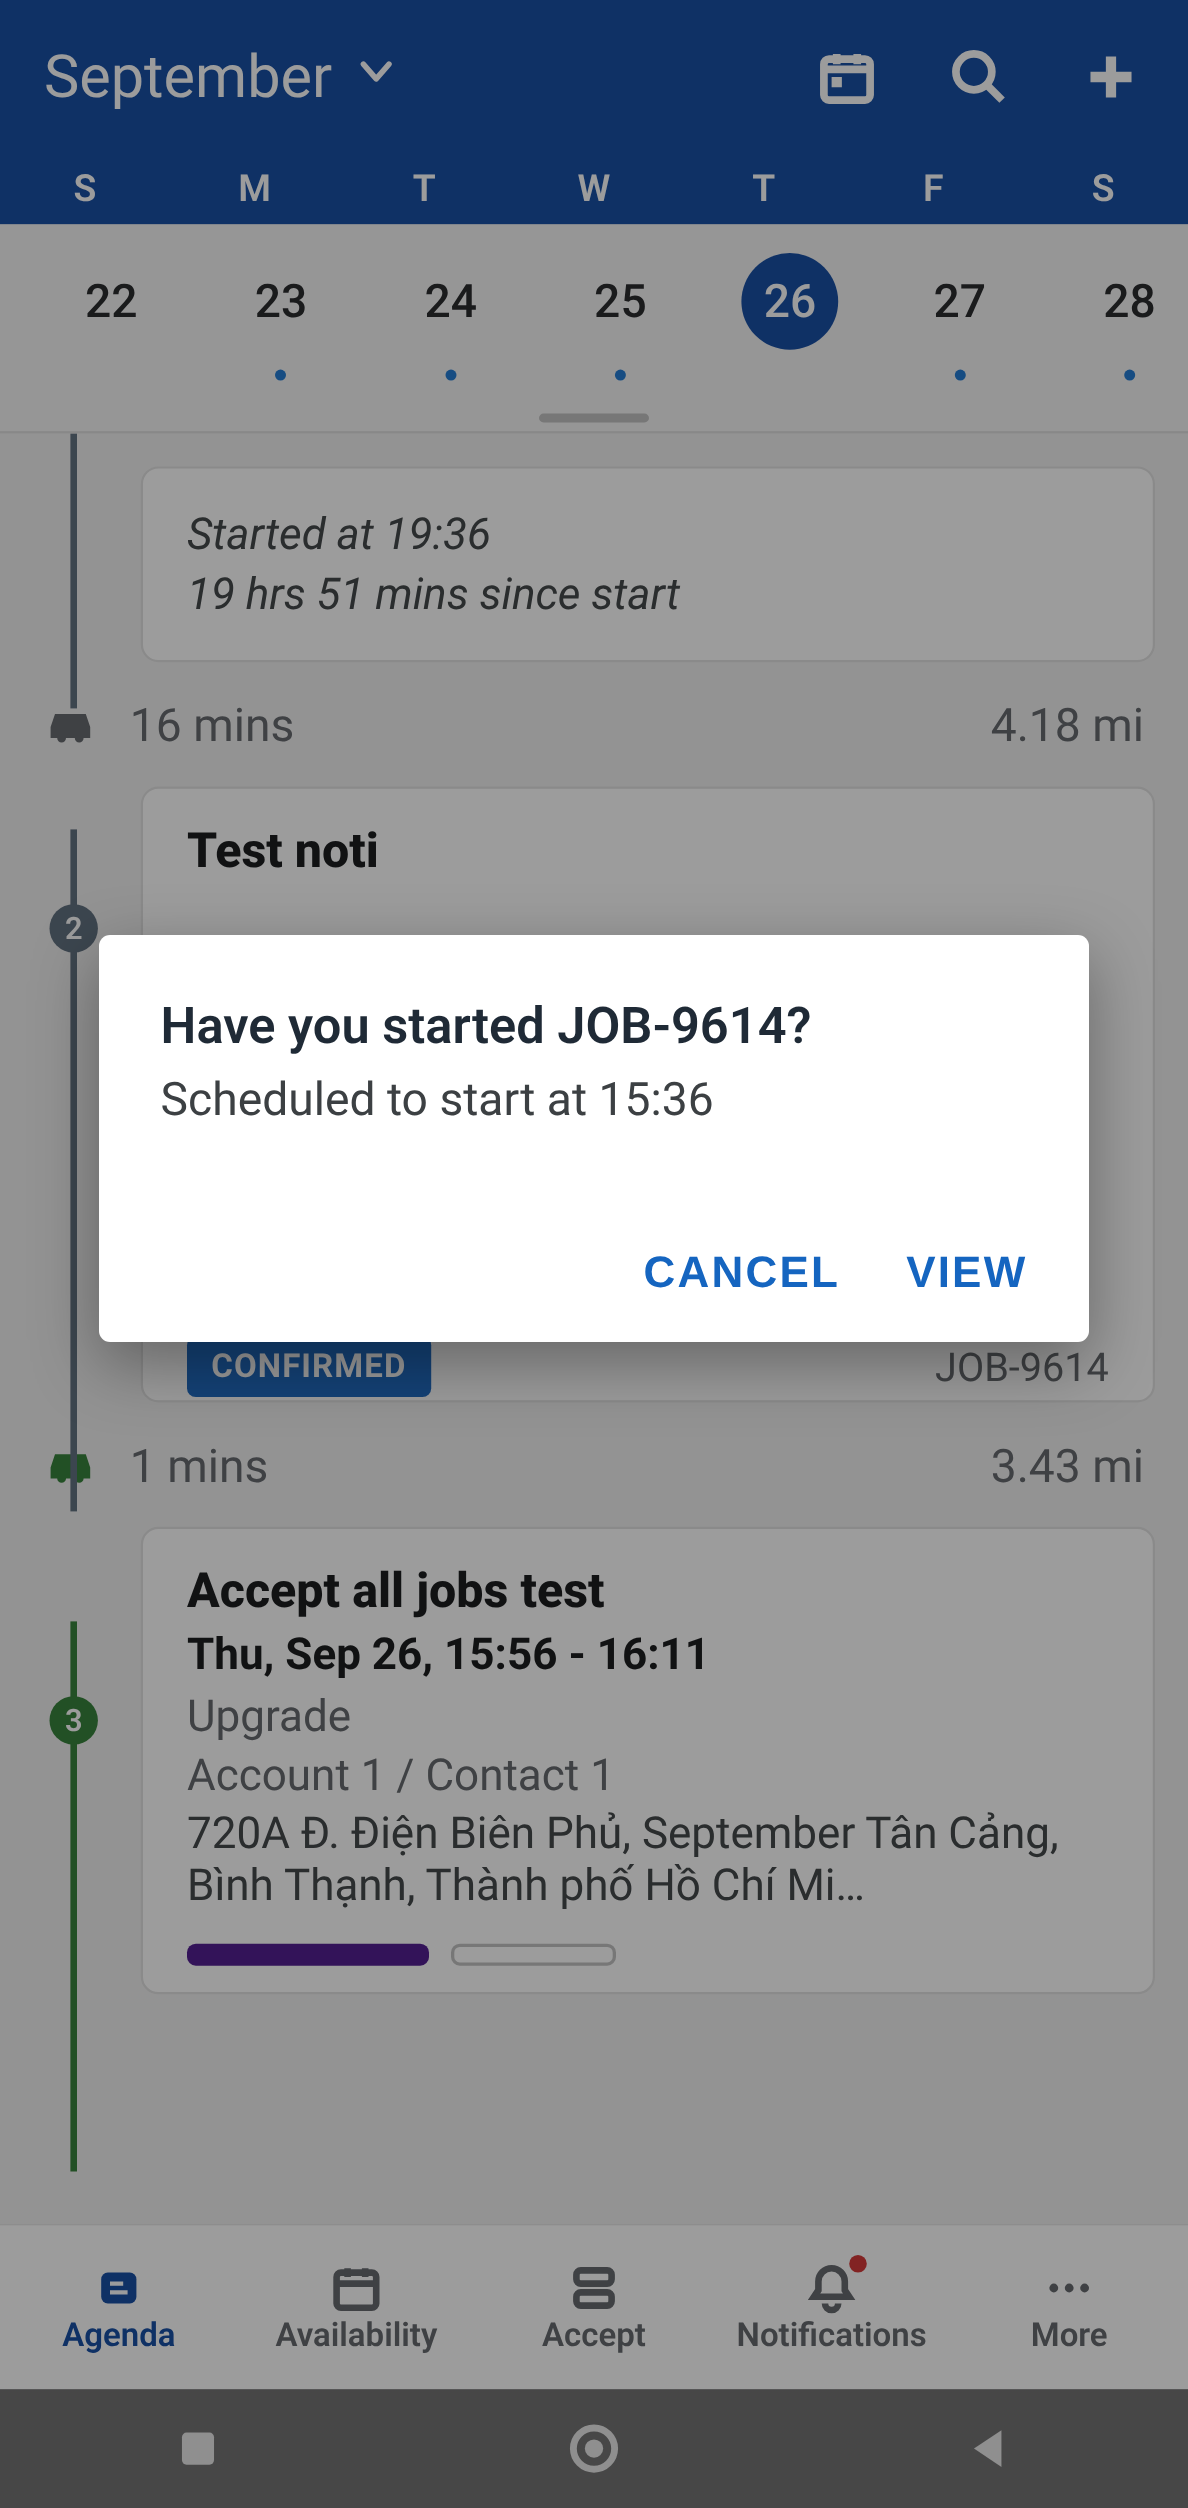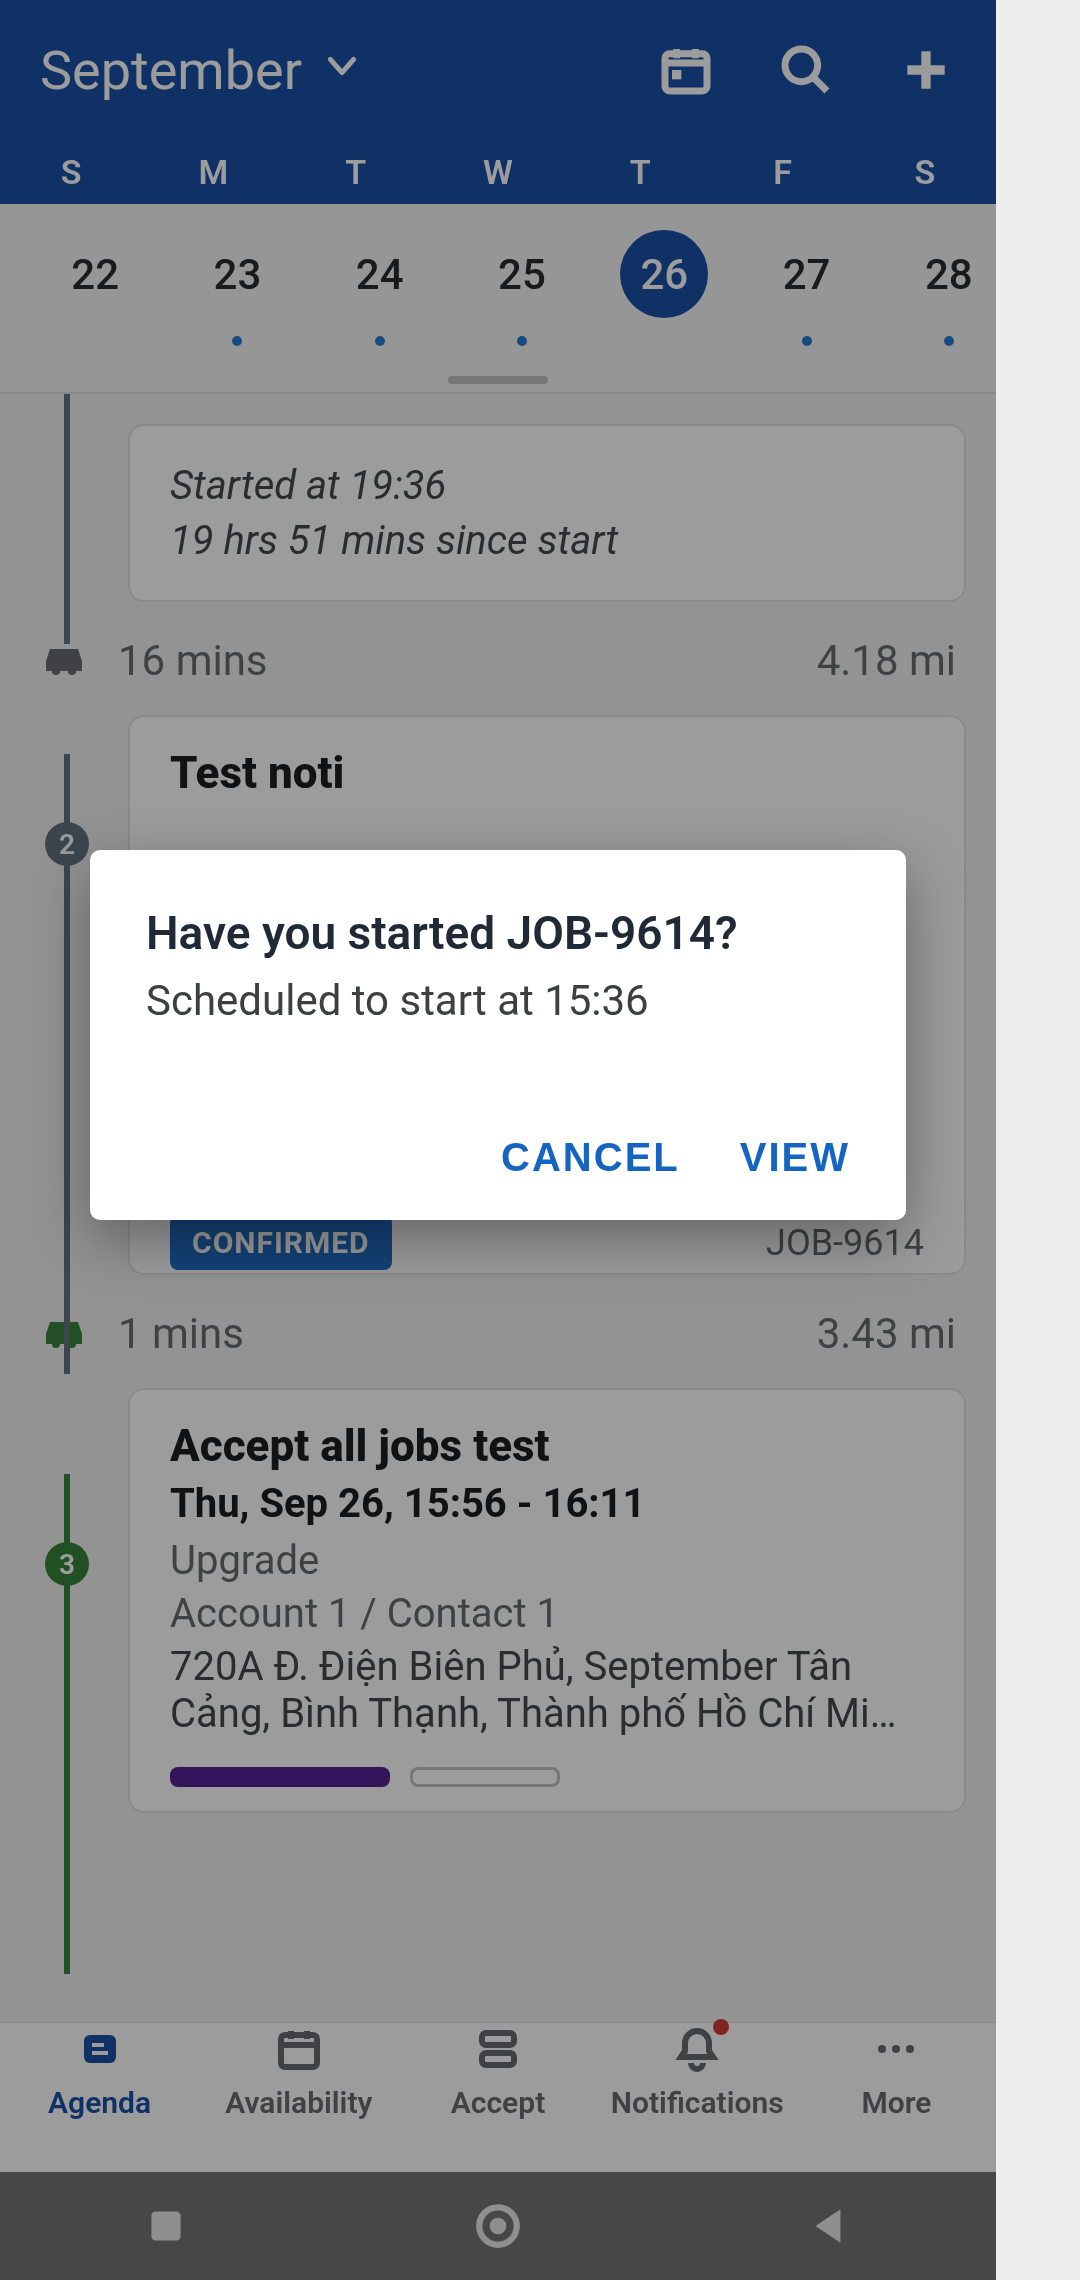"September" .screen { width: 996px -> 1080px }
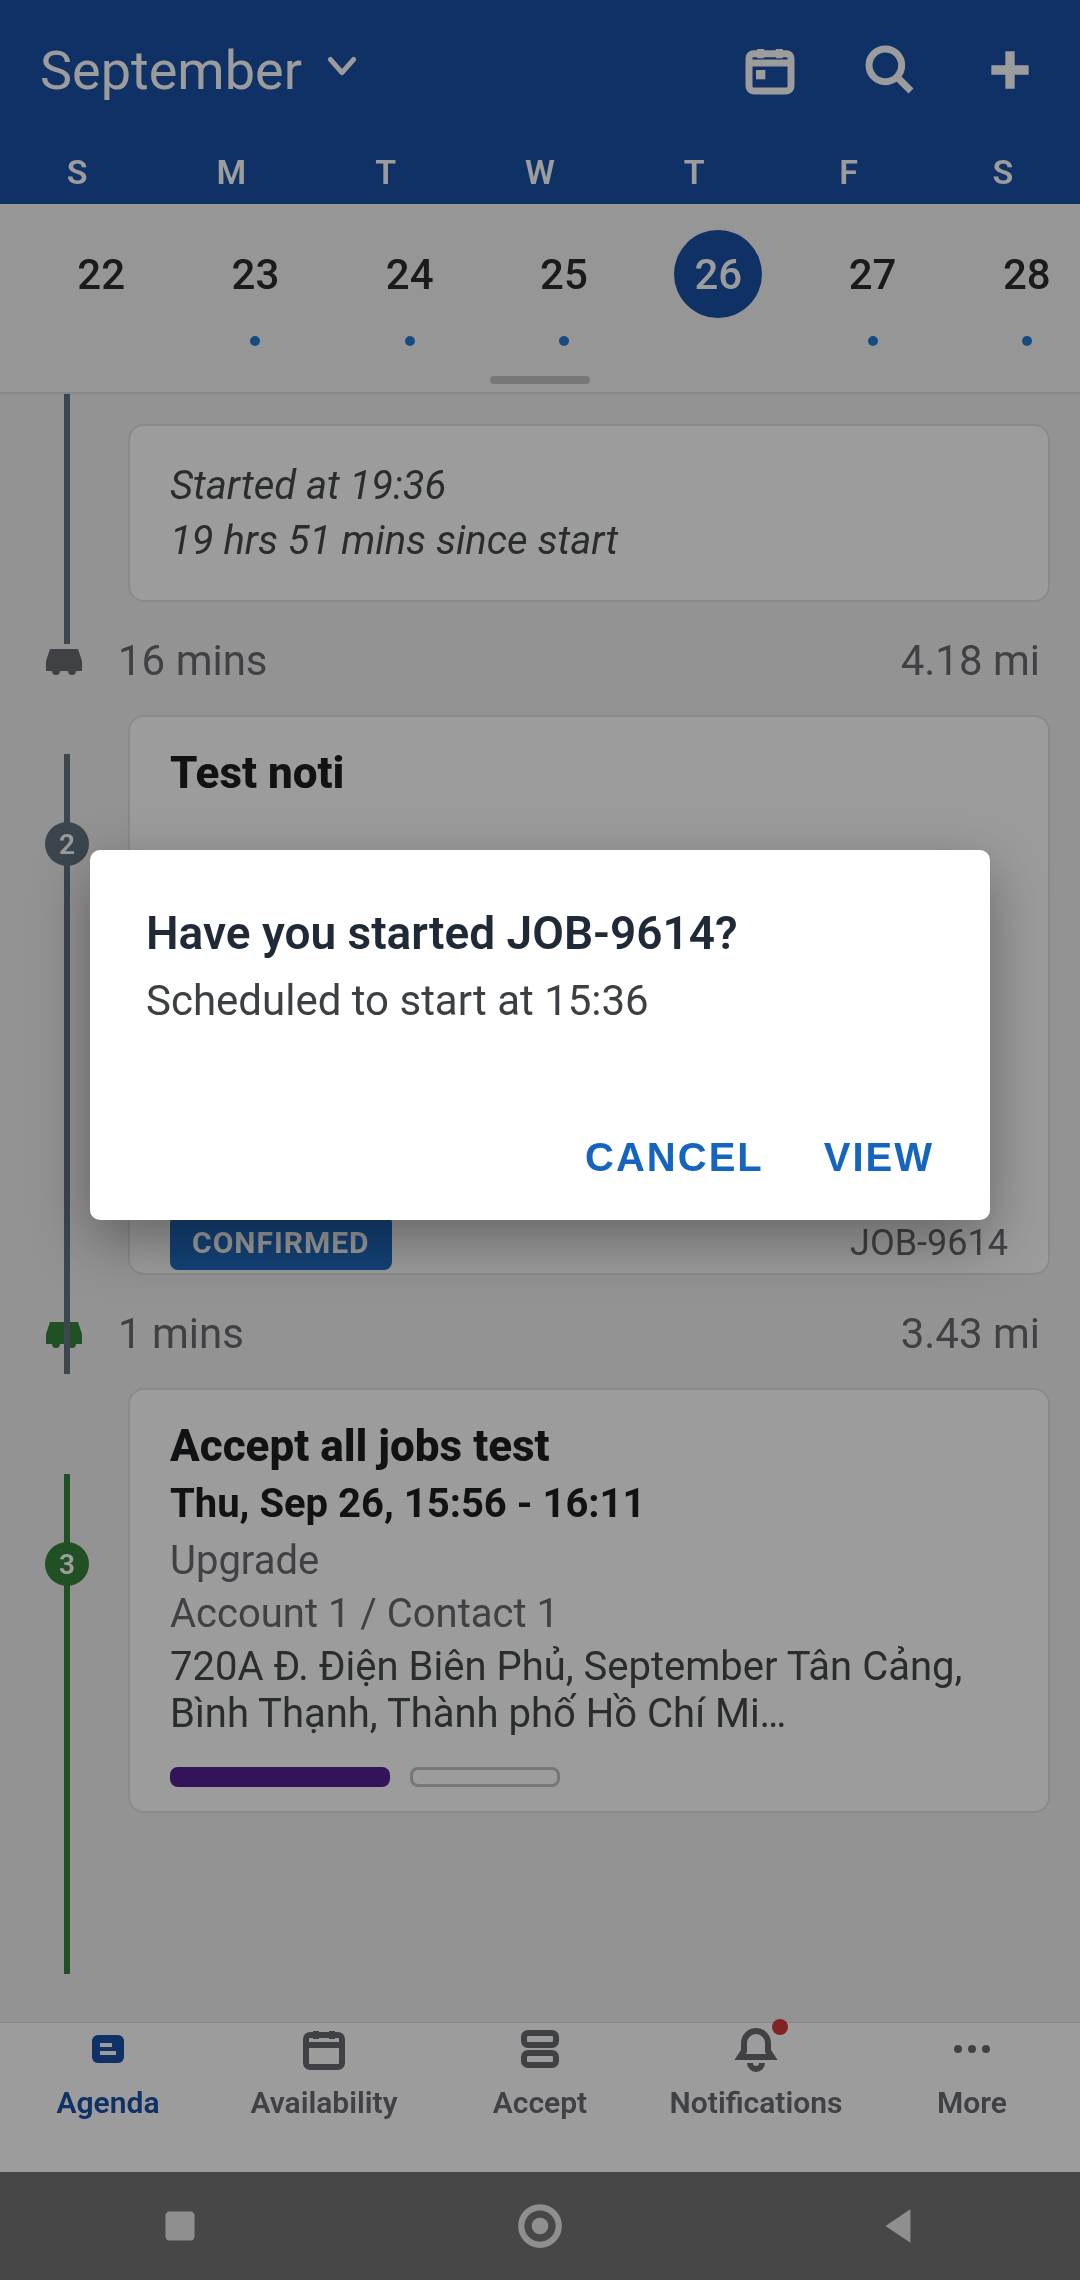"Agenda" .nav-item { gap: 10px -> none; justify-content: none -> center }
